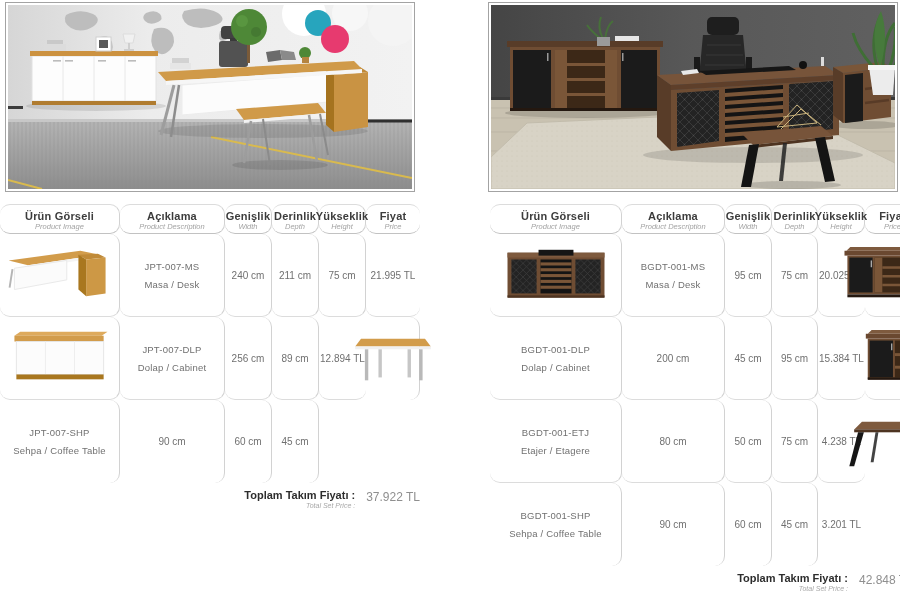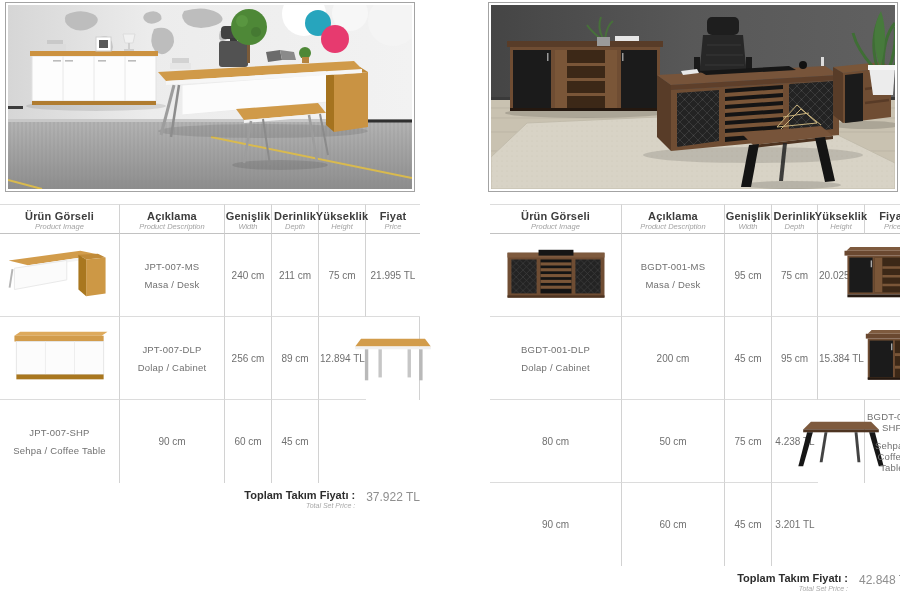"Ürün Görseli" .hcell,.cell { border-radius: none -> 10px }
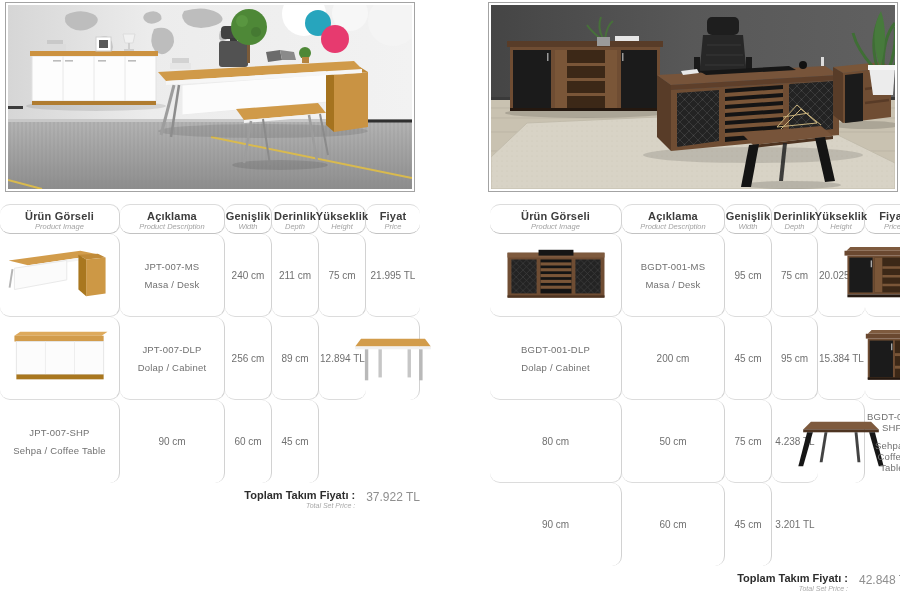"BGDT-001-ETJ" div.cell { html: none -> <div> <div>BGDT-001-ETJ</div> <div>Etajer / Etagere</div> </div> }
